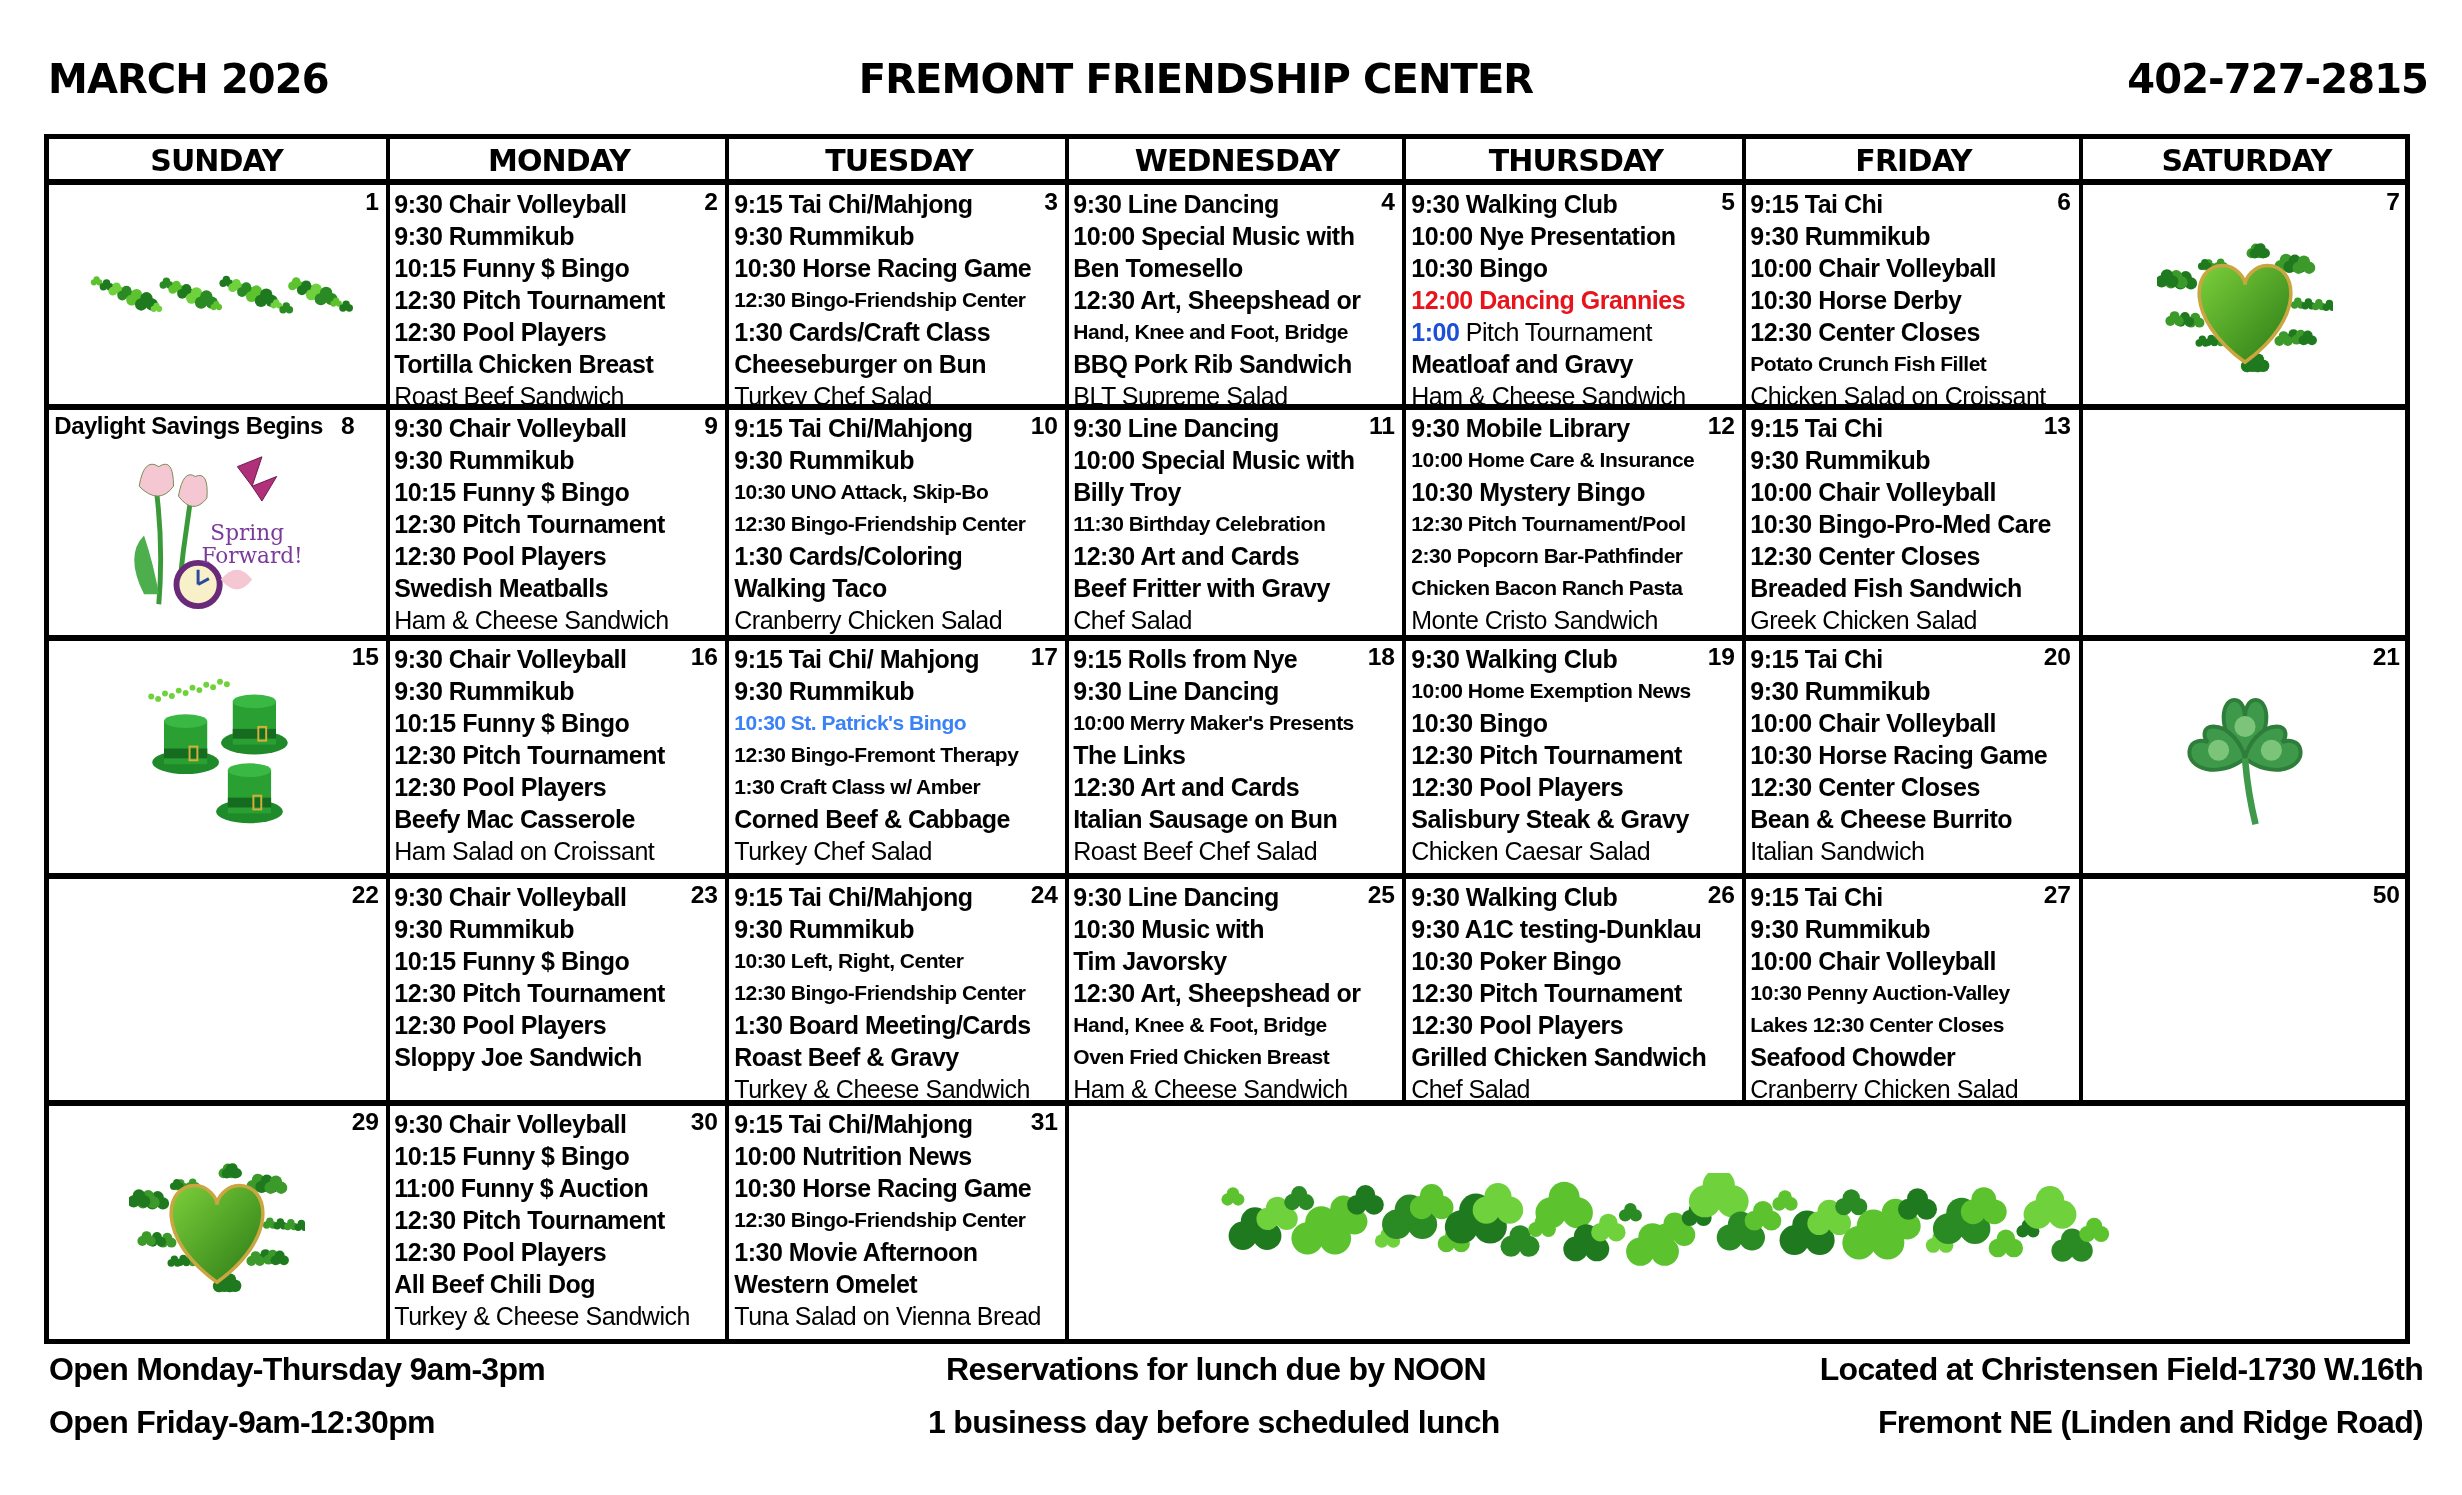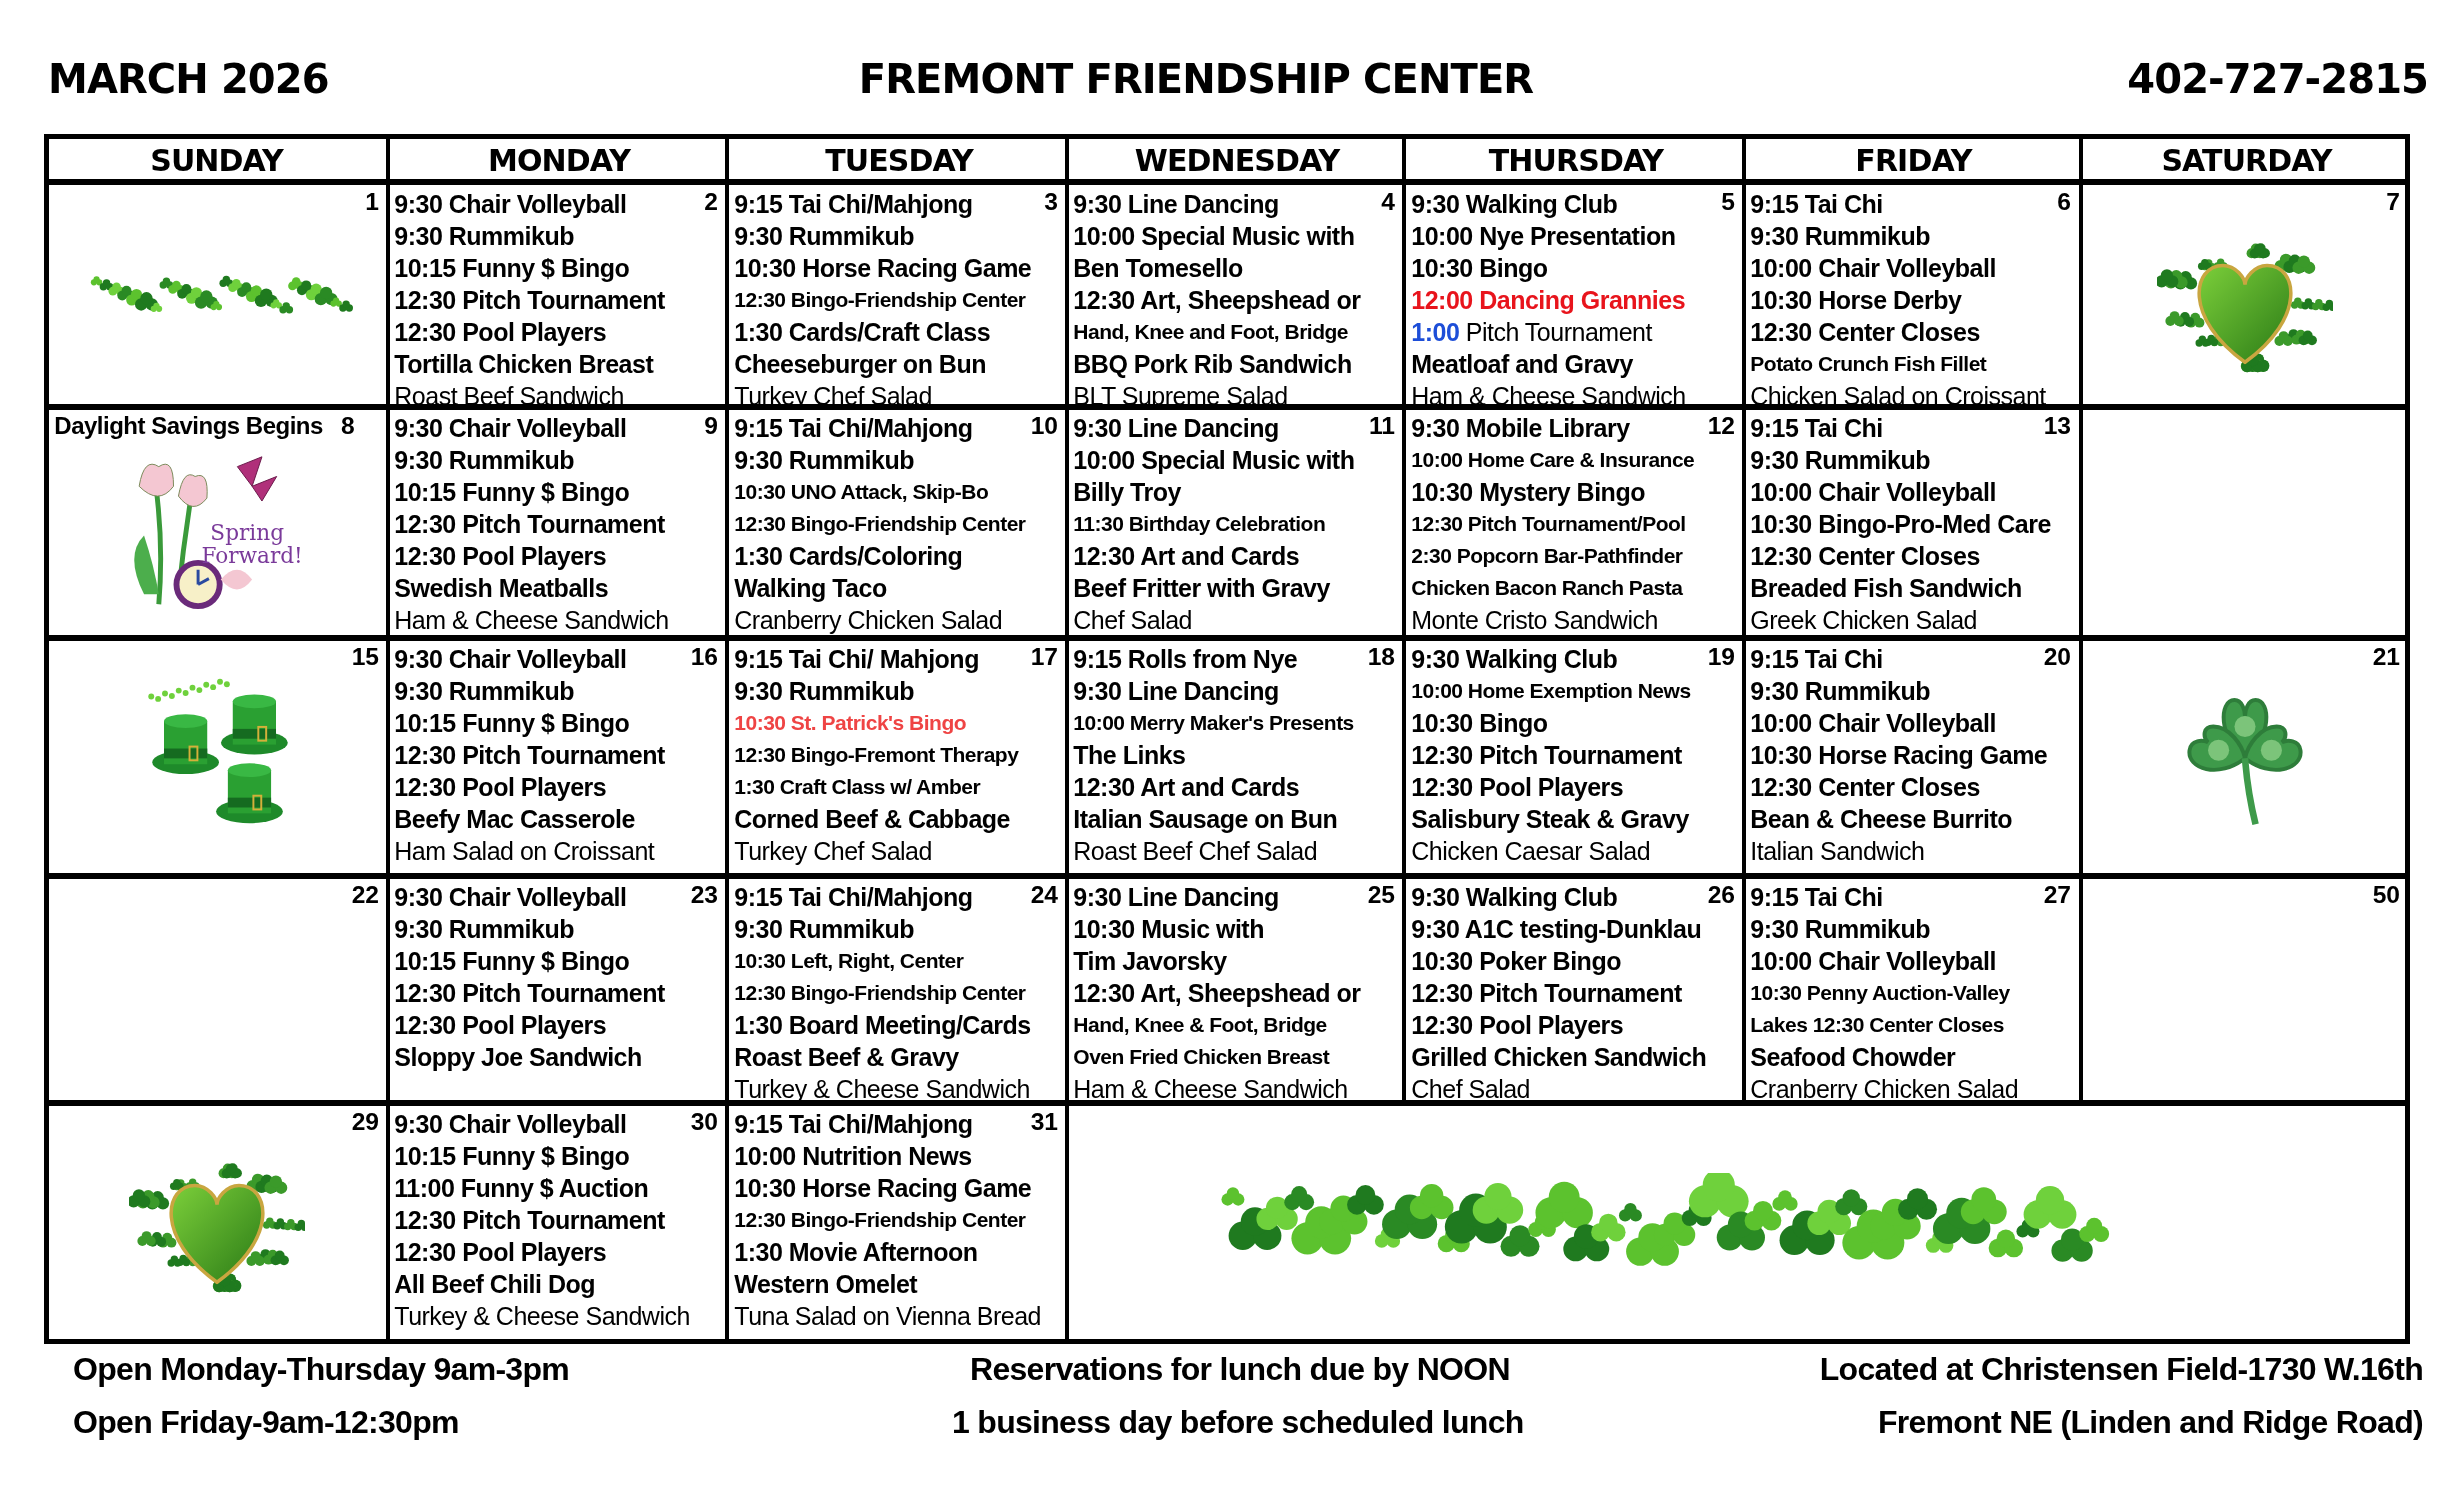"10:30 St. Patrick's Bingo" .cell .line.green { color: #ef4444 -> #3b82f6 }
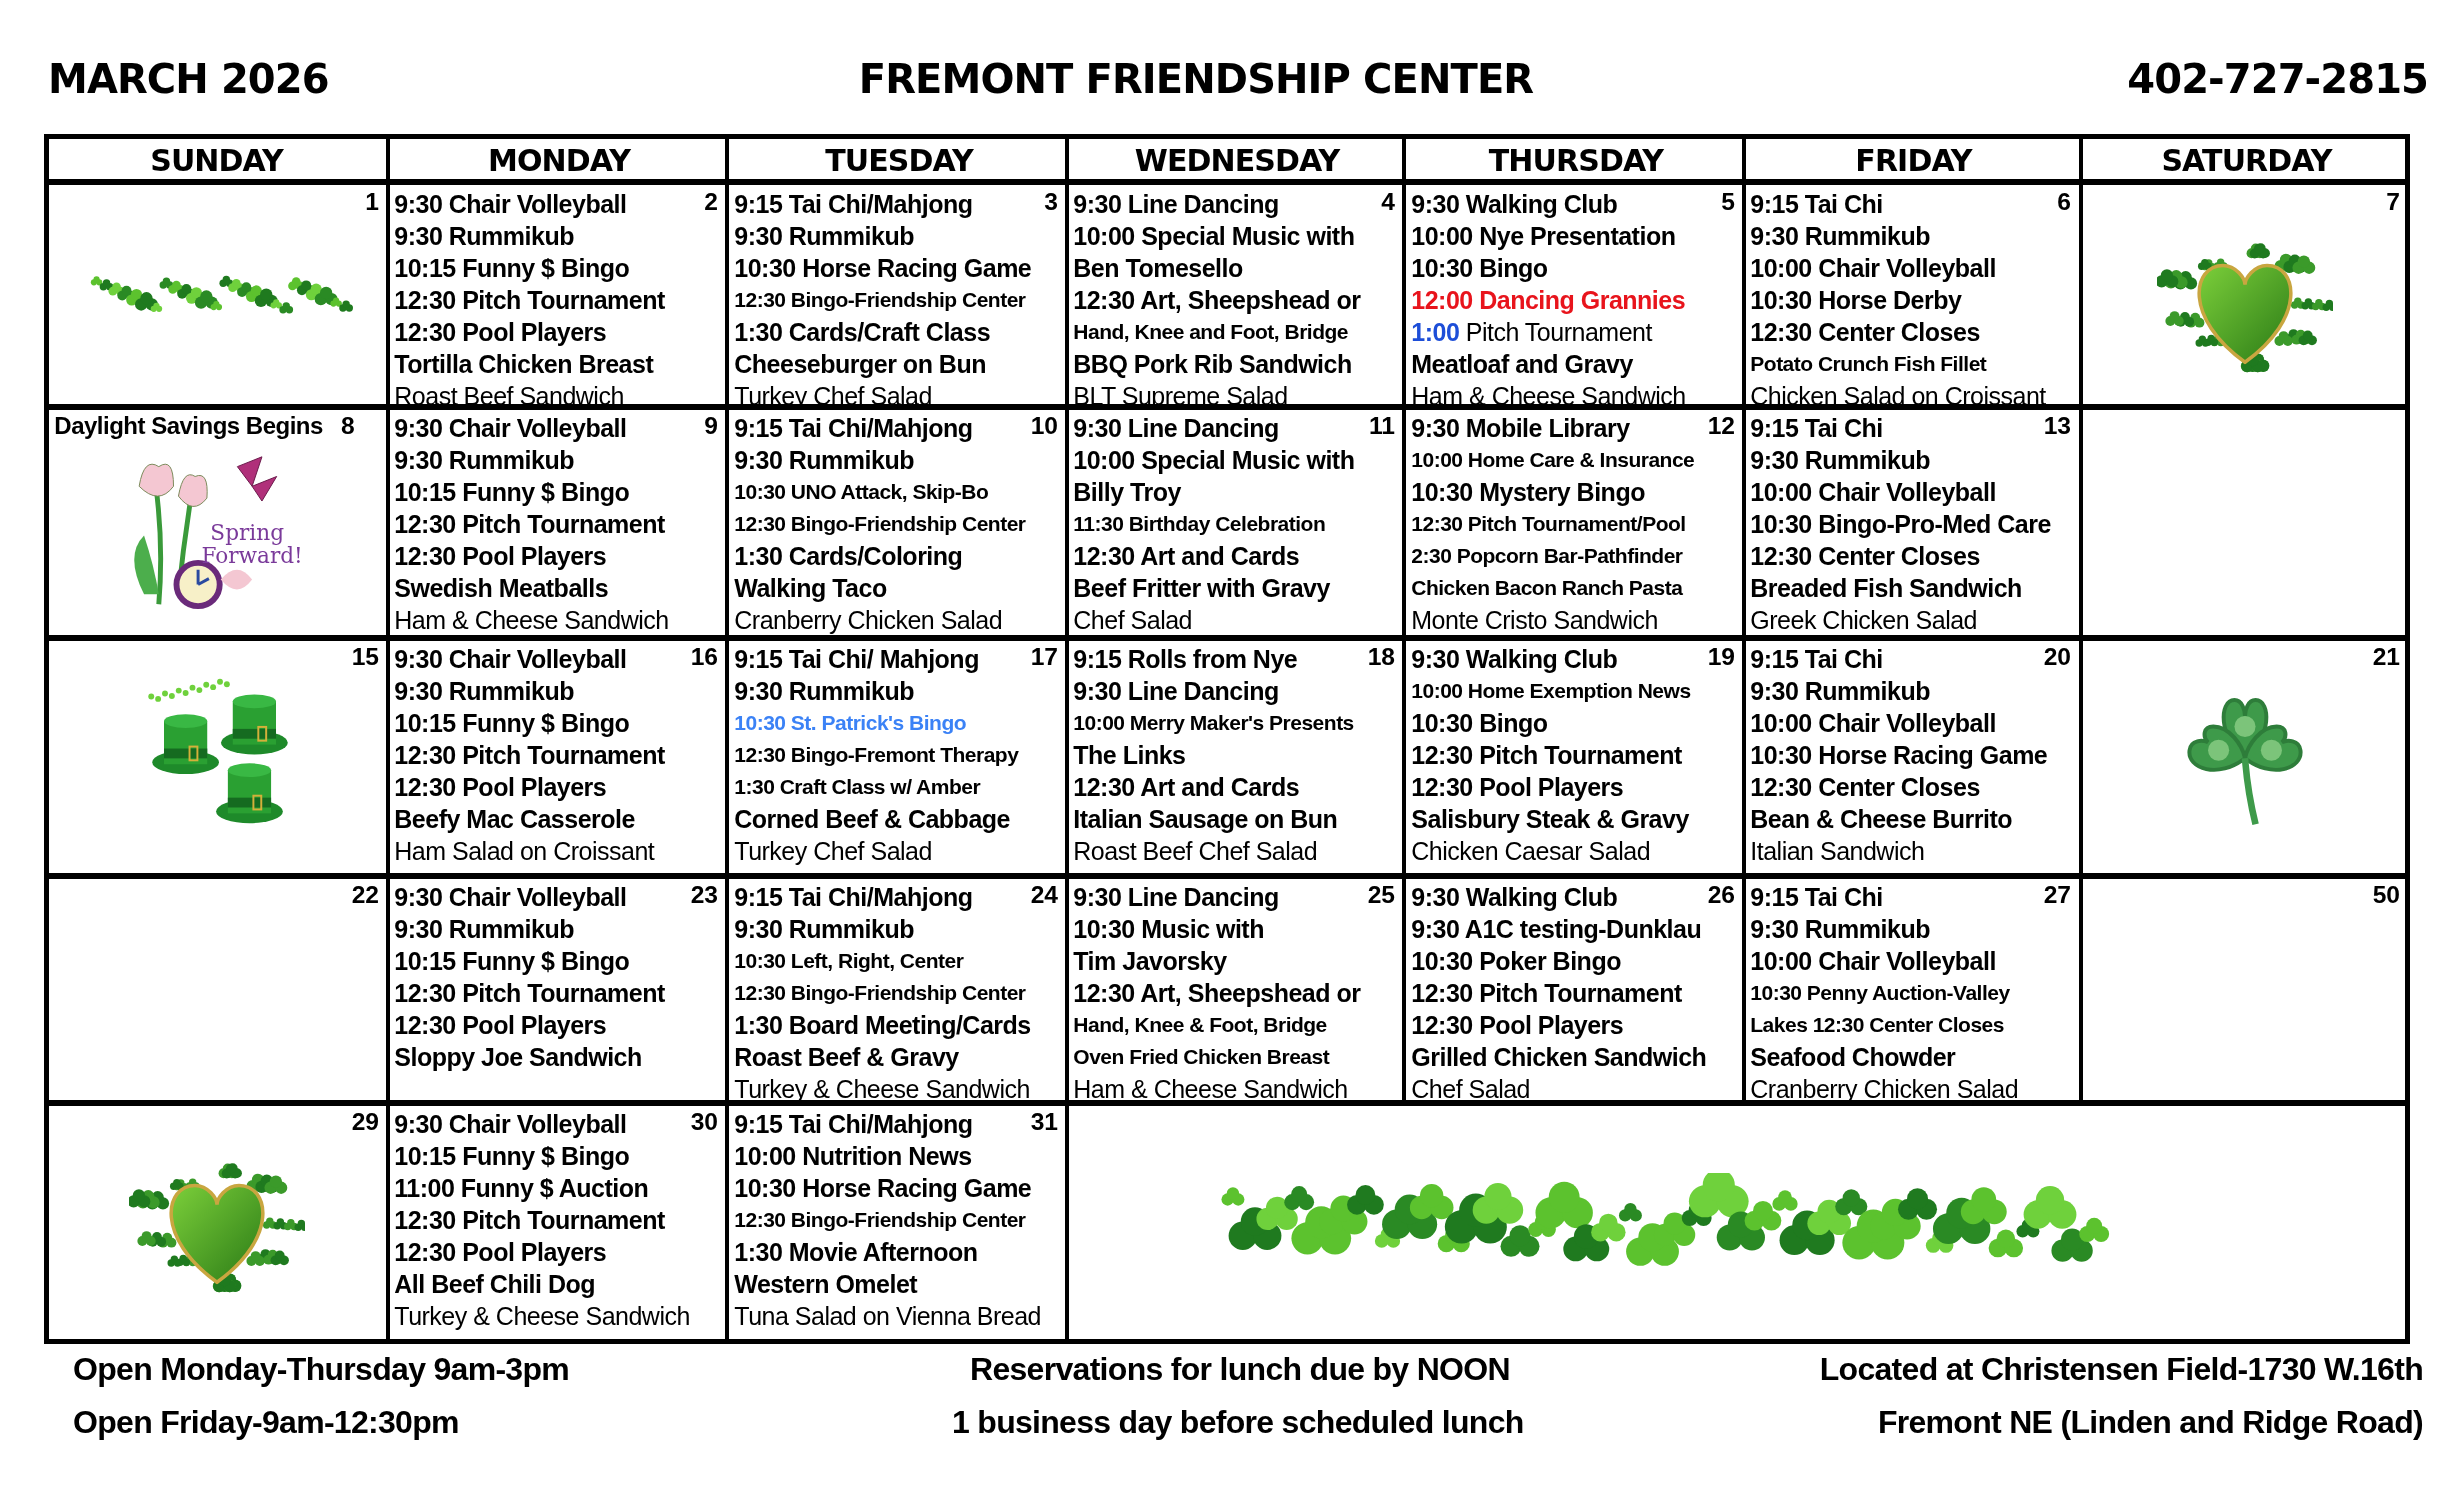"Open Monday-Thursday 9am-3pm" .foot { margin-left: 24px -> none }
